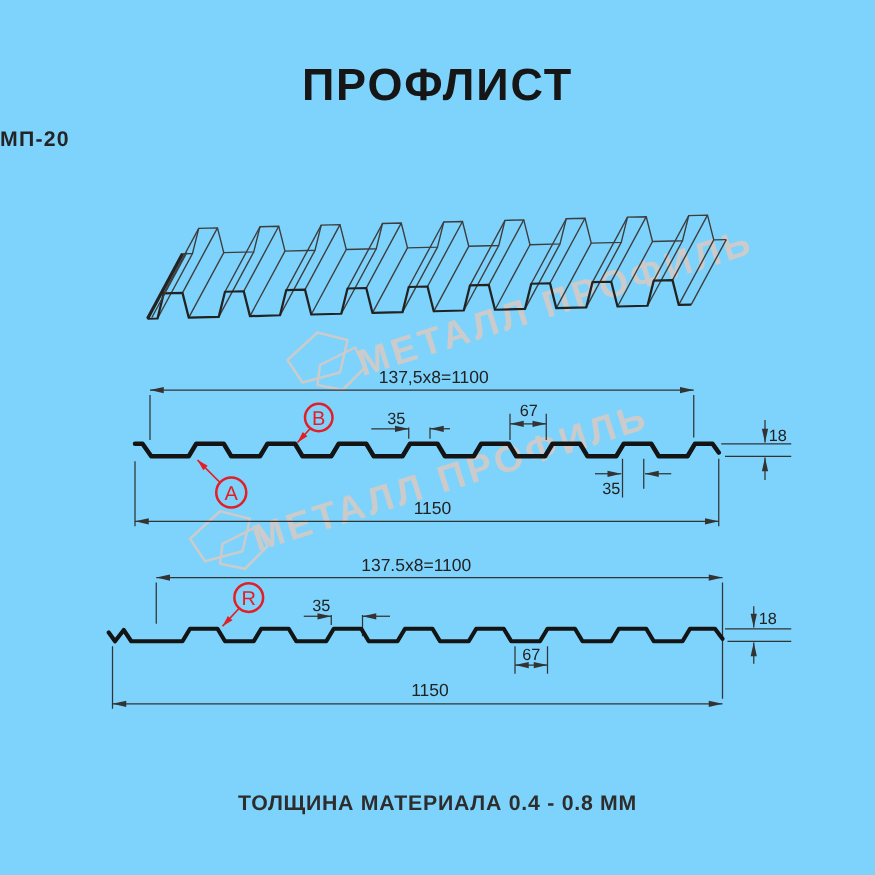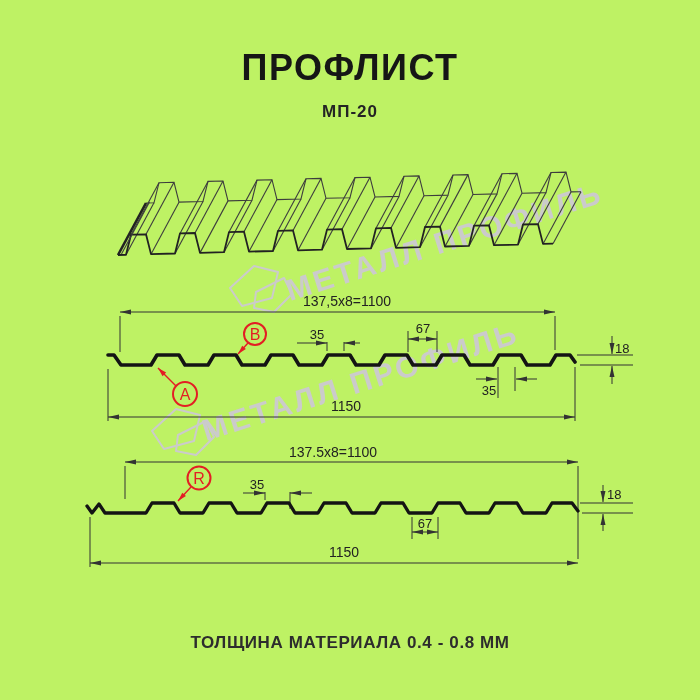"ПРОФЛИСТ" .page { background: #bef264 -> #7dd3fc }
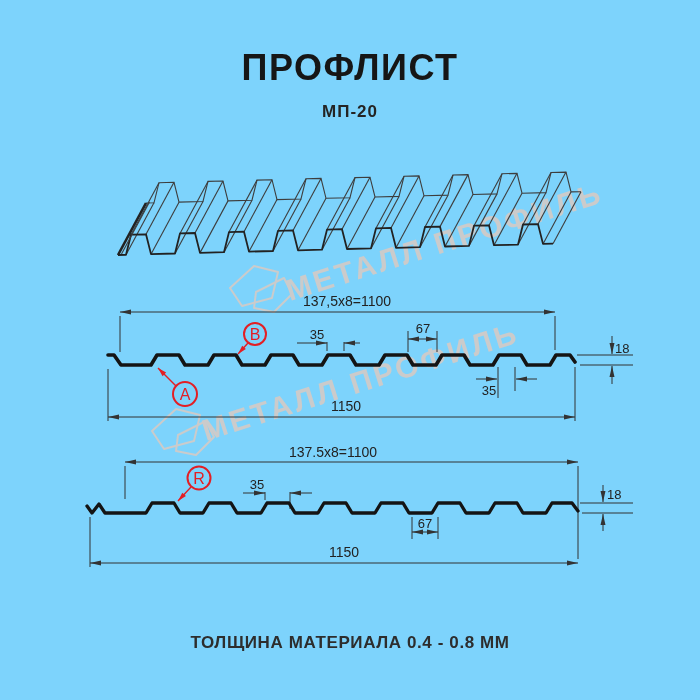"МП-20" .subtitle { text-align: center -> none }
